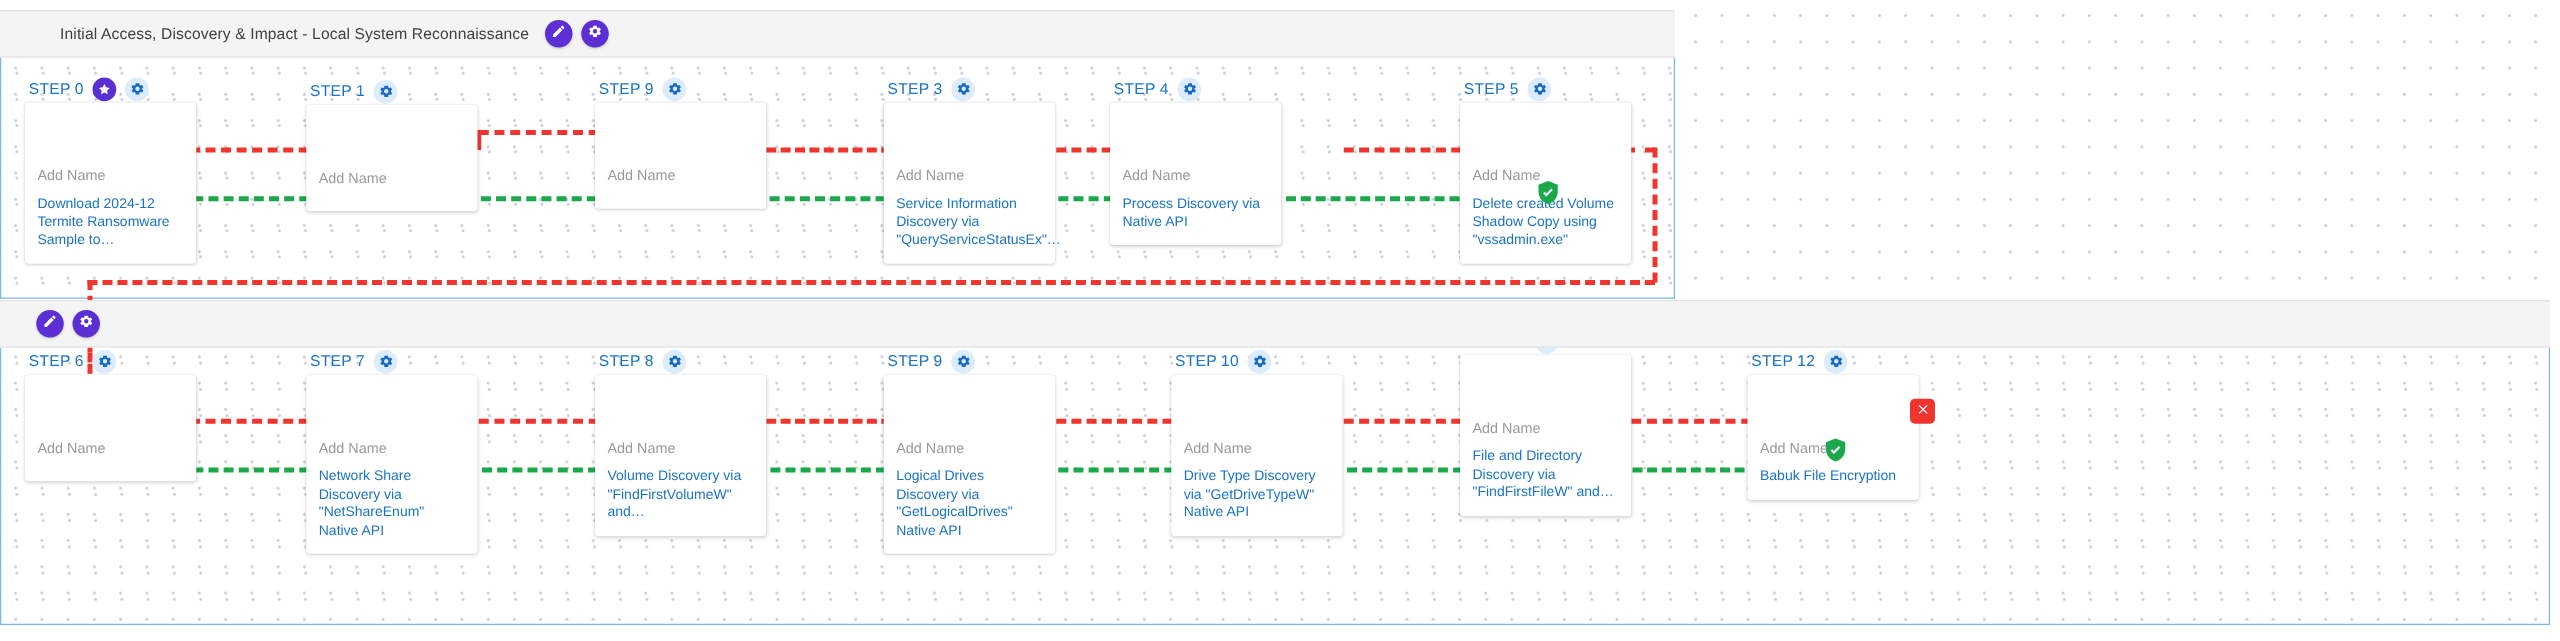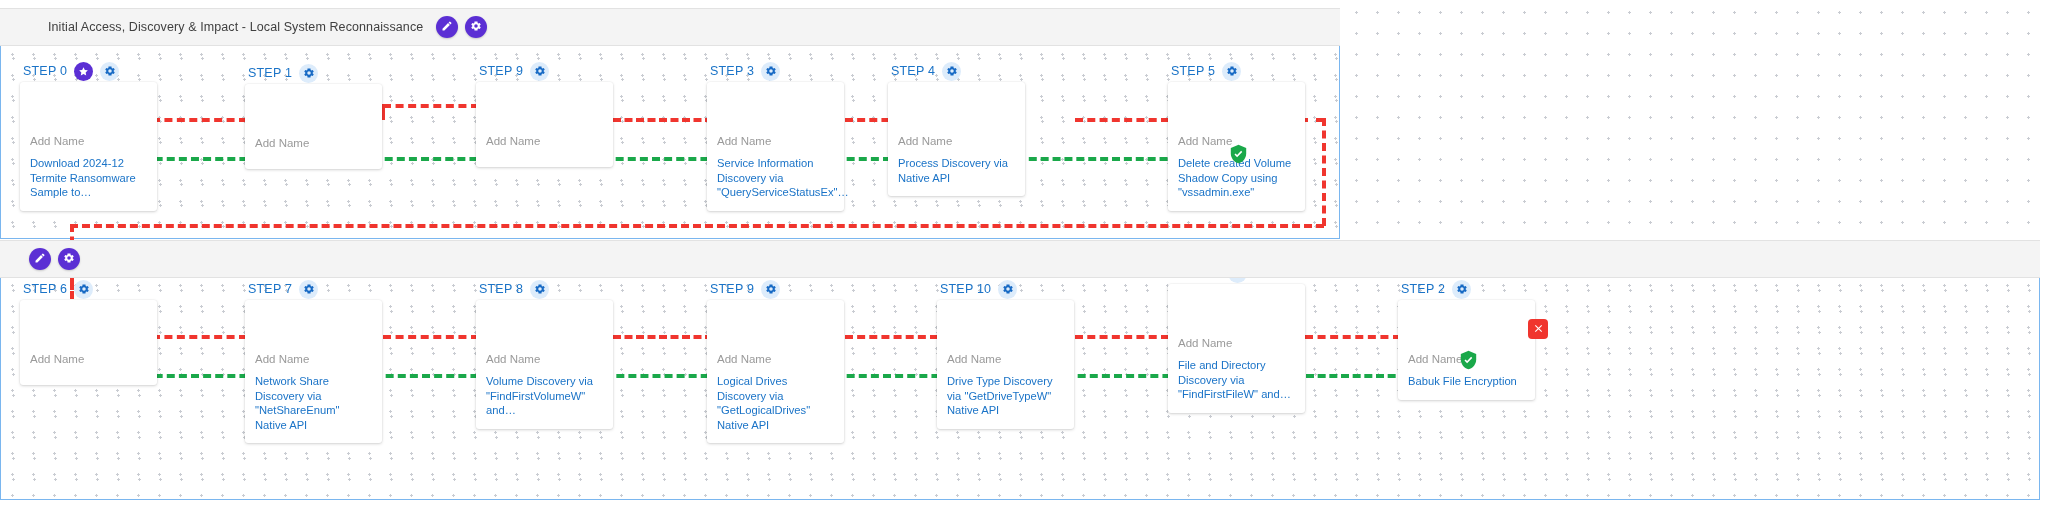"STEP 2" span.step-label { text: 2 -> 12 }
